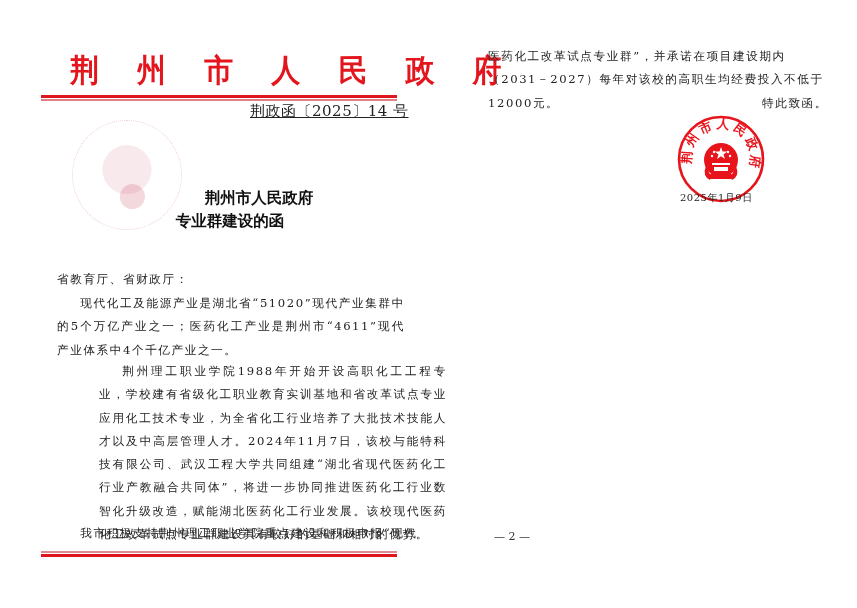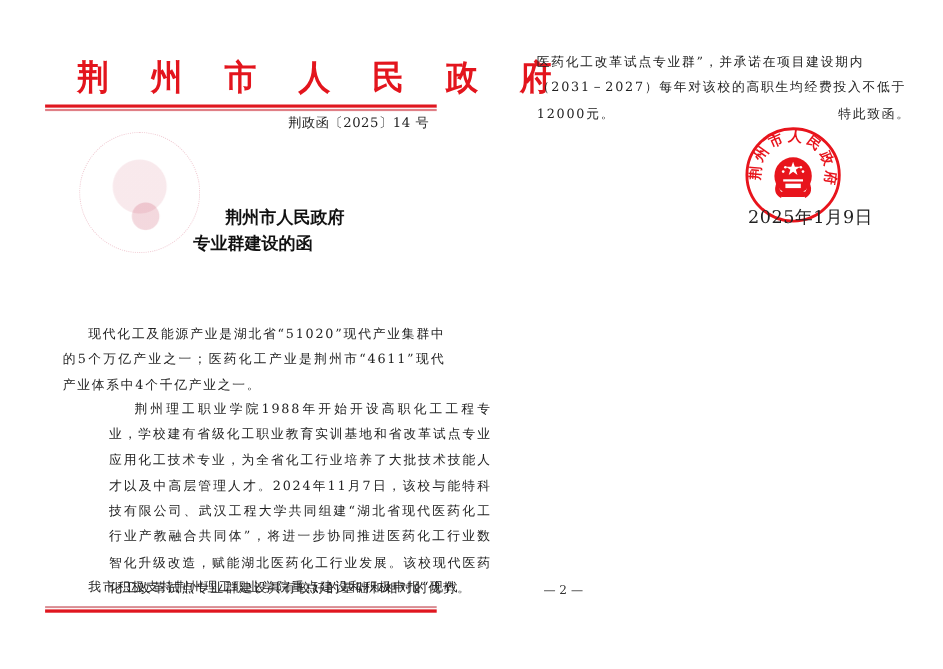"荆政函〔2025〕14 号" .doc-number { font-size: 12px -> 15px; left: 262px -> 250px; text-decoration: none -> underline }
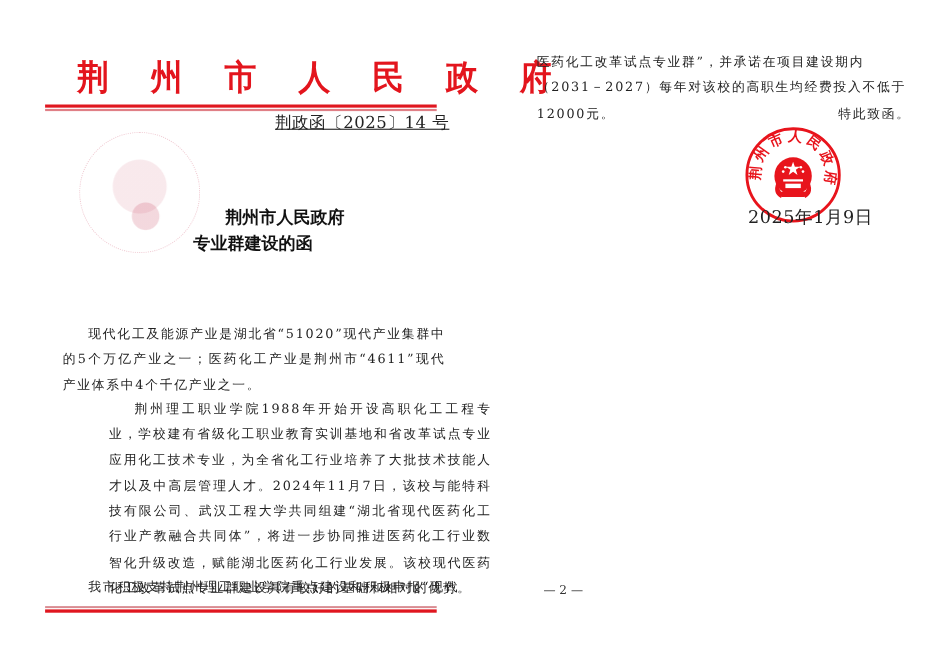"2025年1月9日" .date { font-size: 16px -> 10px }
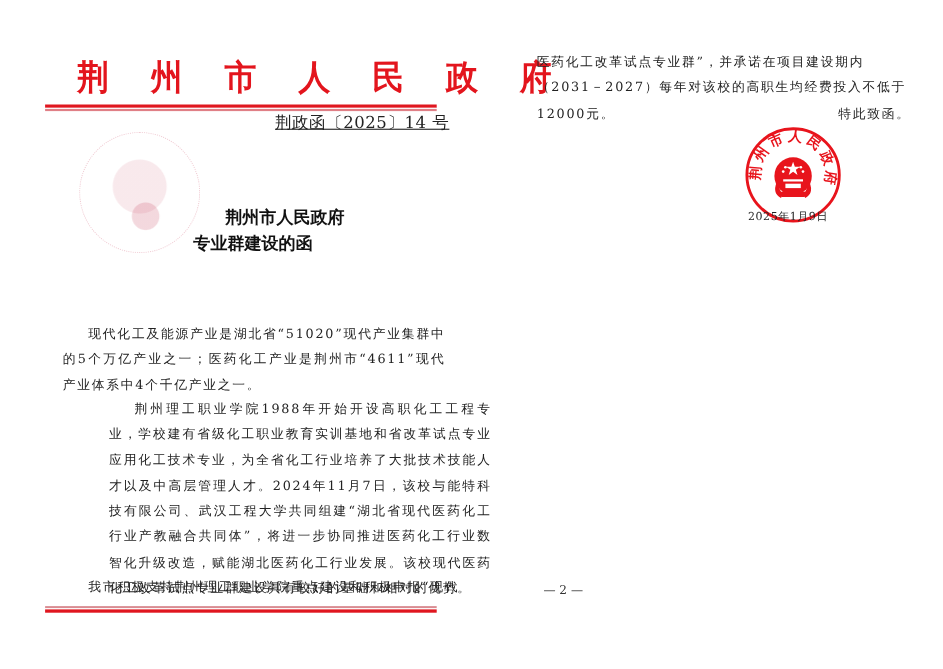"省教育厅、省财政厅：" div.body-text { html: none -> <div> <p>省教育厅、省财政厅：</p> </div> }
